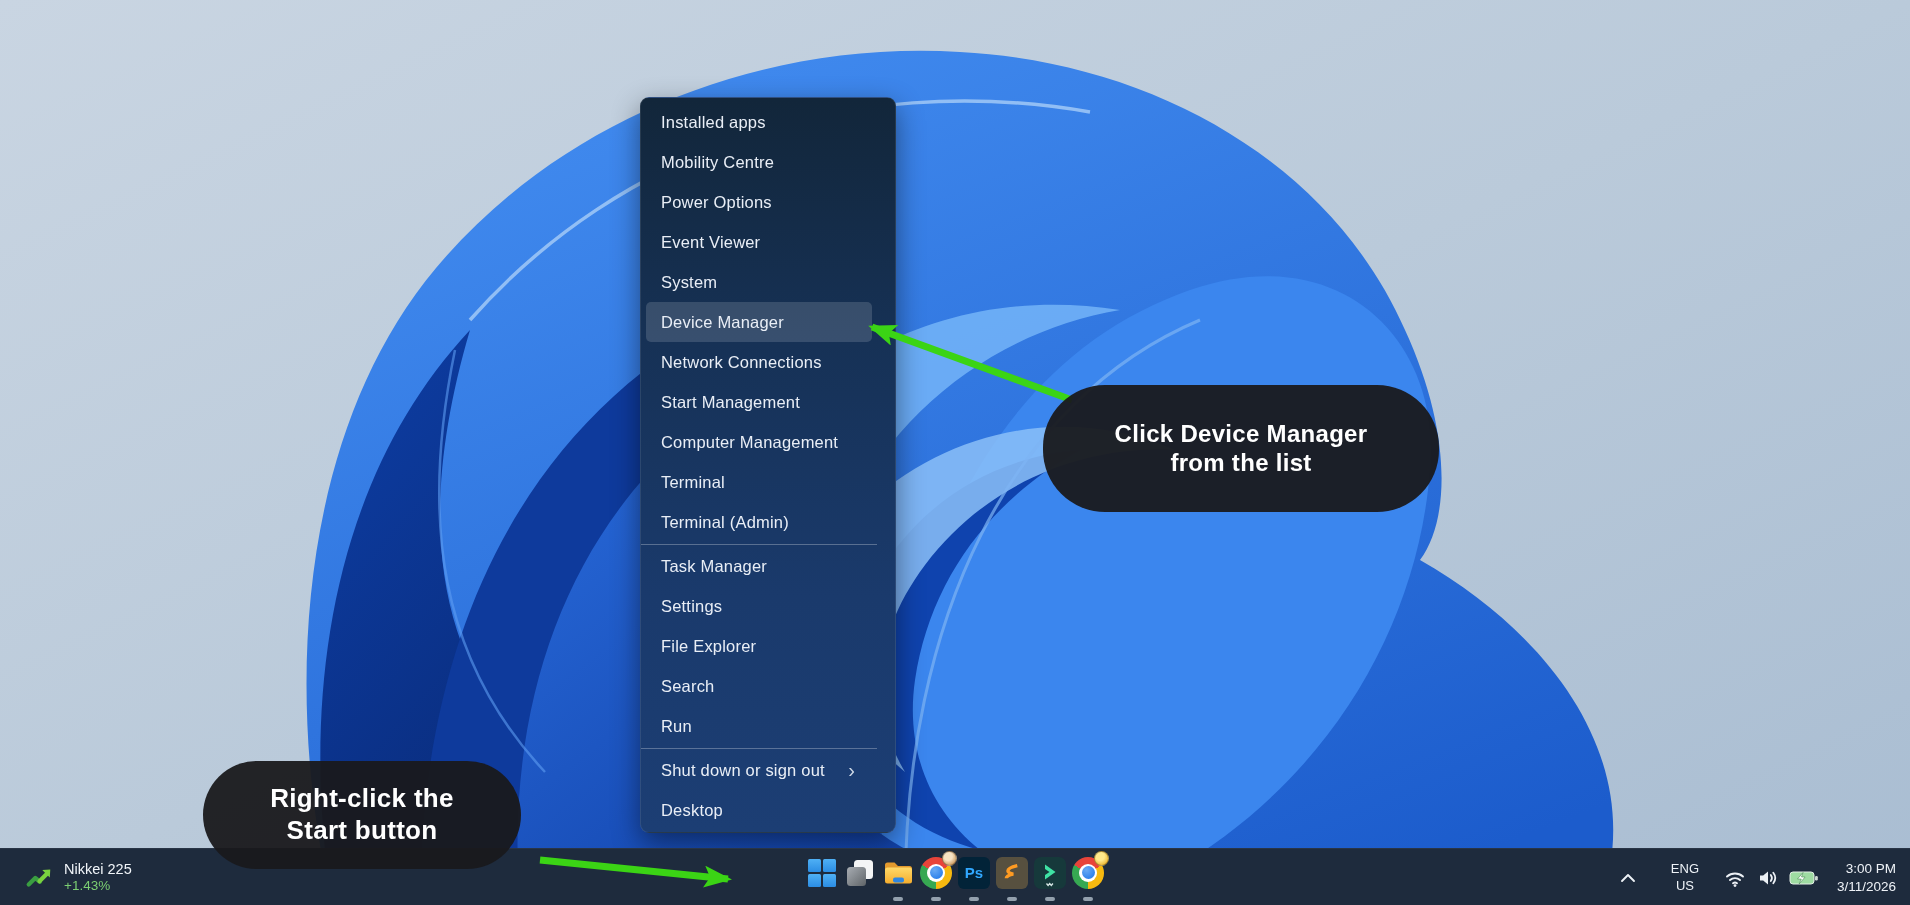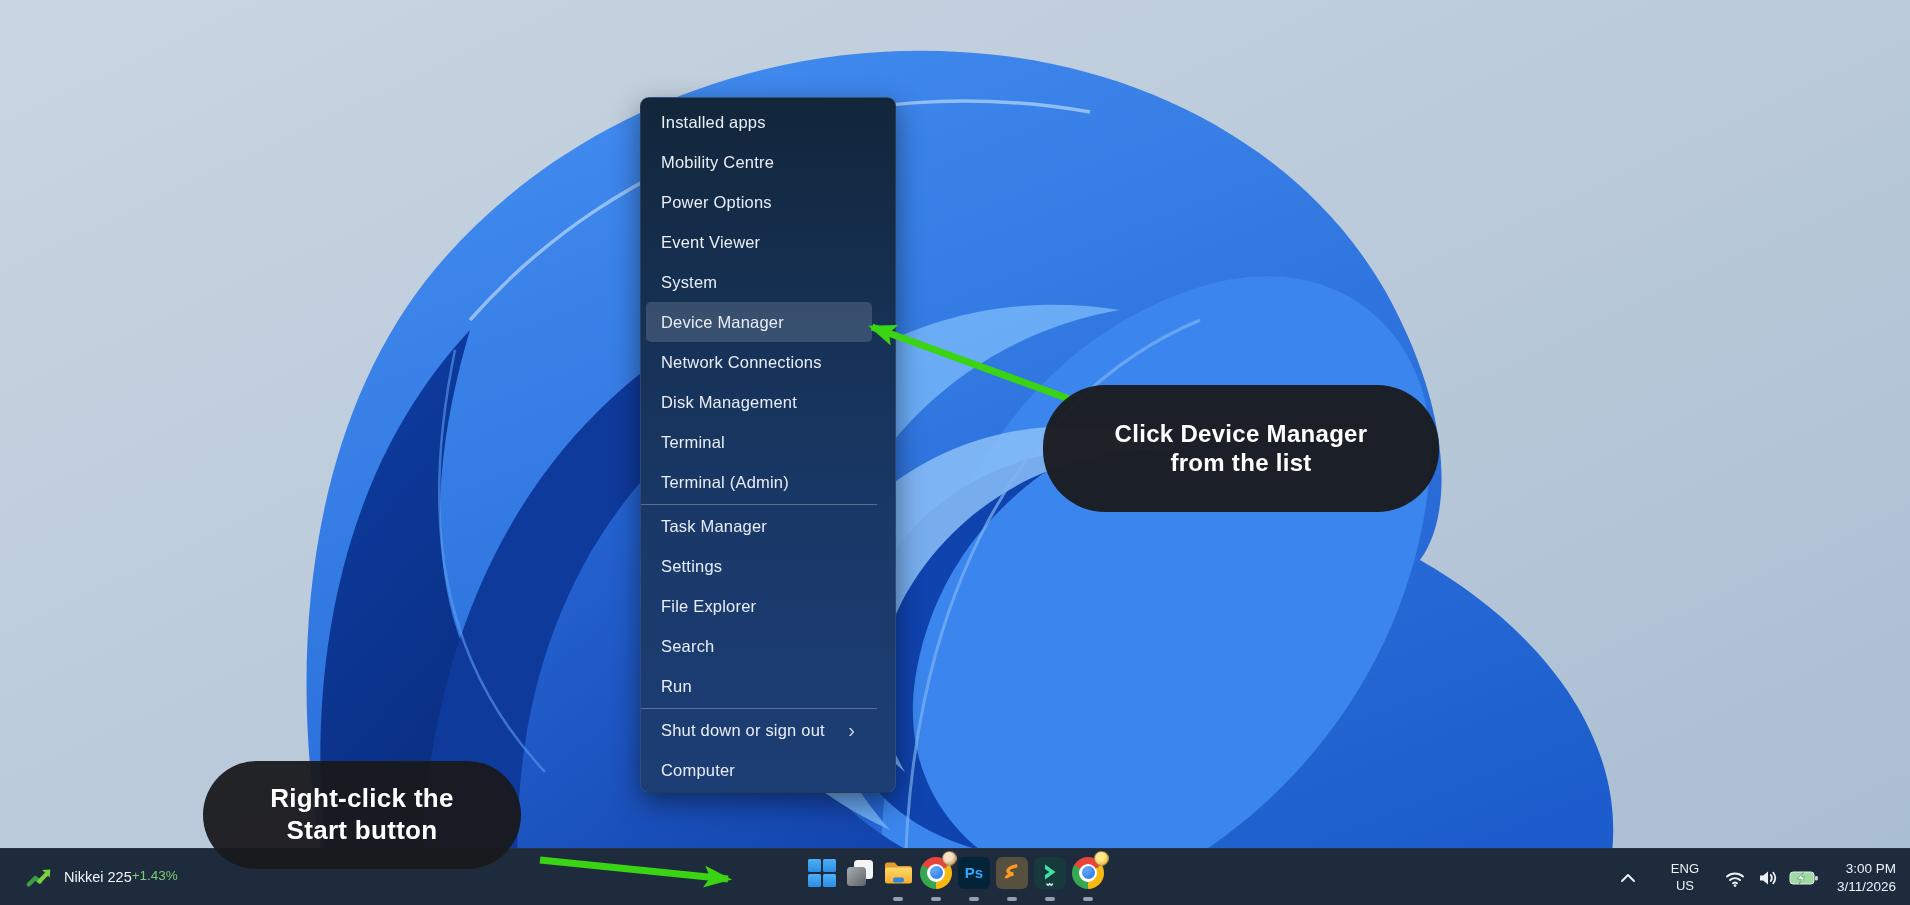"Disk Management" span.mi-label { text: Disk -> Start }
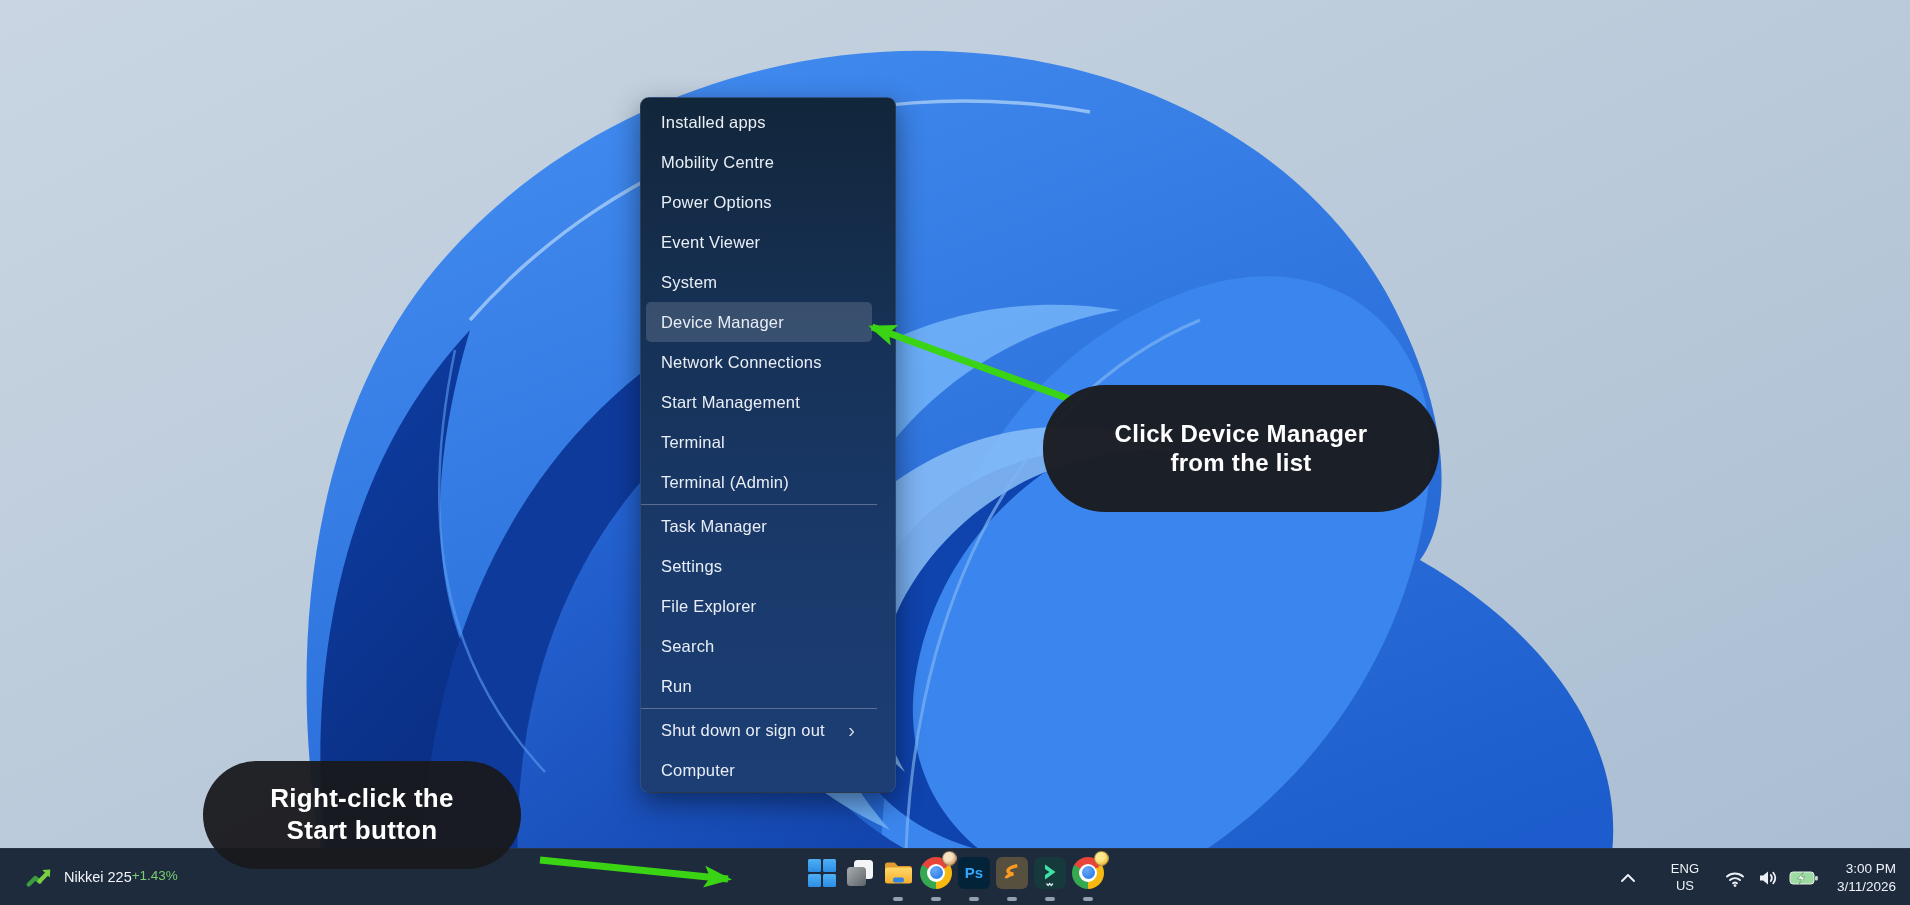"Computer Management" div.menu-item { html: none -> <div> <span>Computer Management</span> </div> }
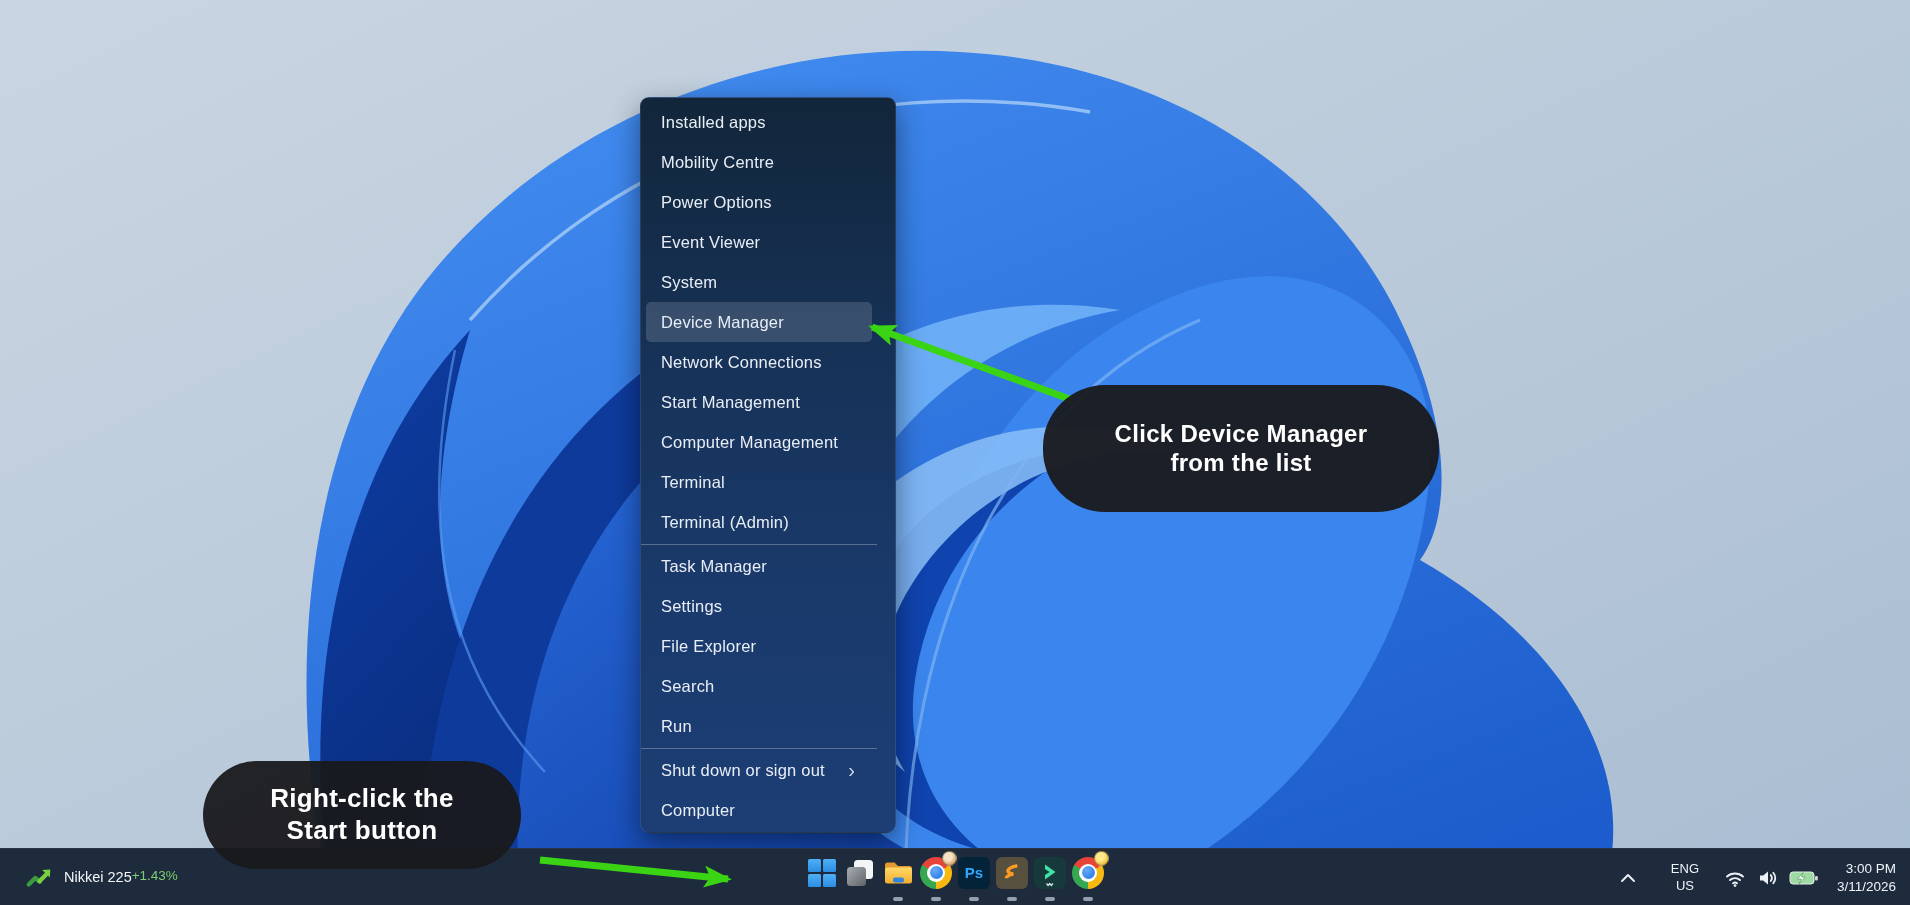"Computer" span.mi-label { text: Computer -> Desktop }
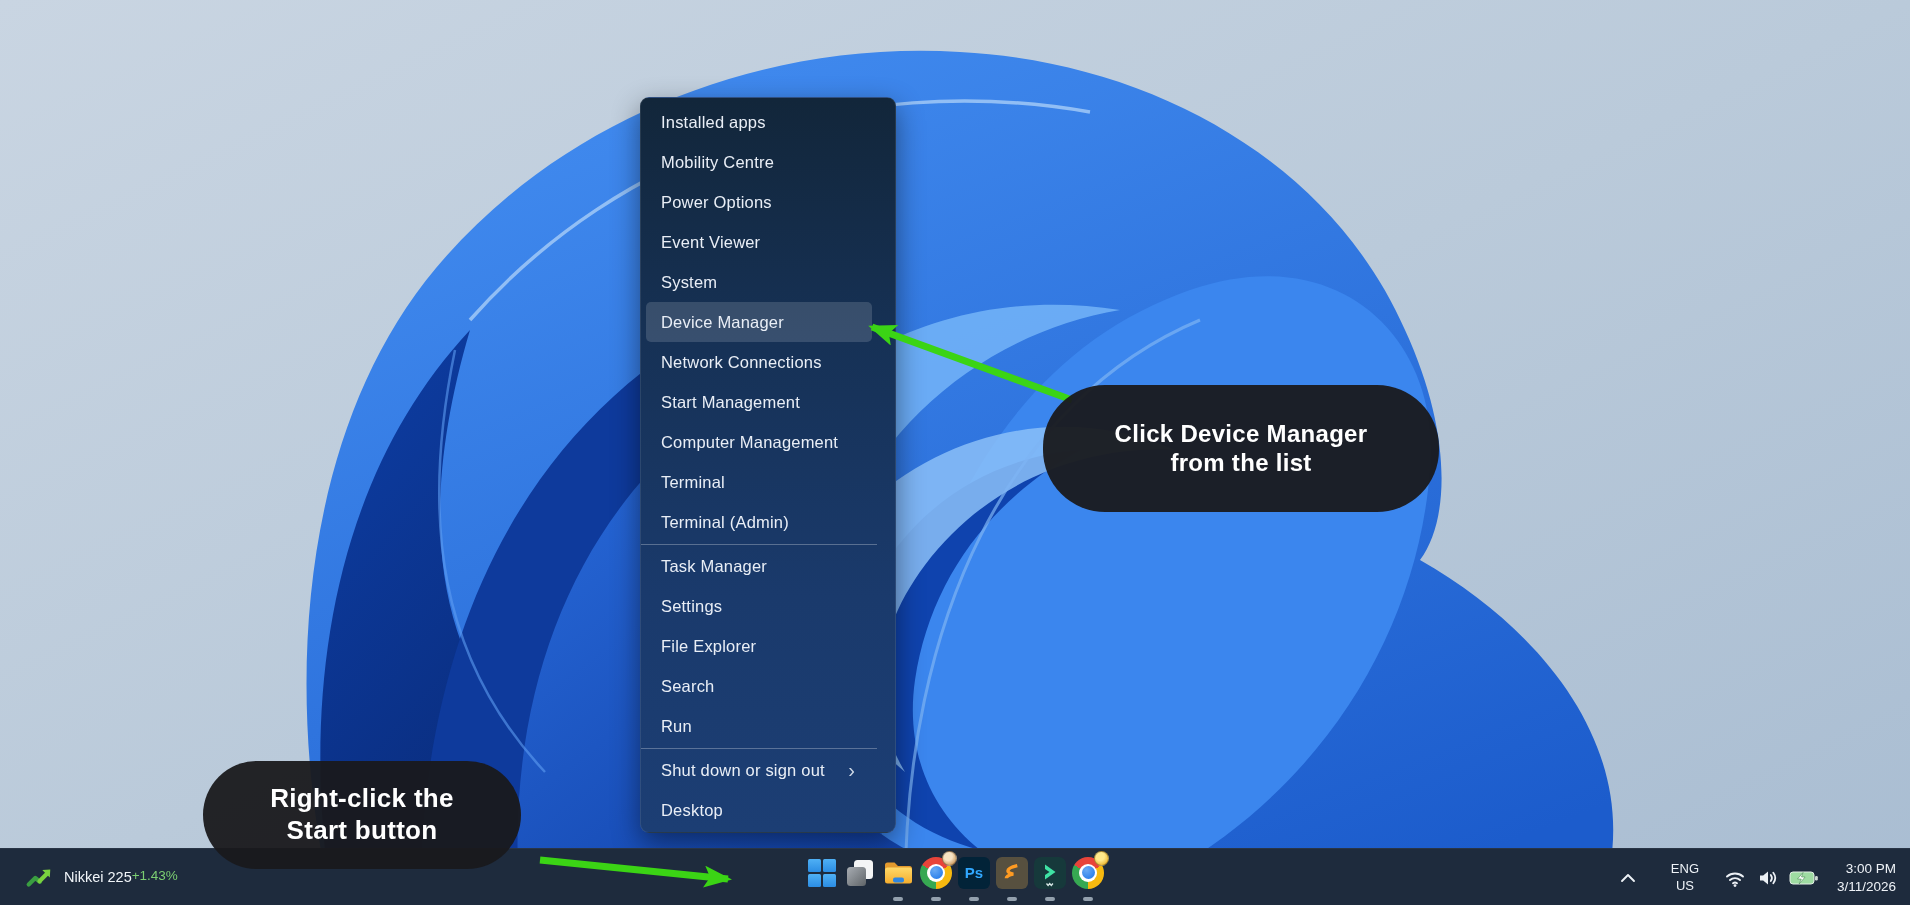"Nikkei 225" #widget .w-texts { flex-direction: row -> column; text-align: right -> none }
